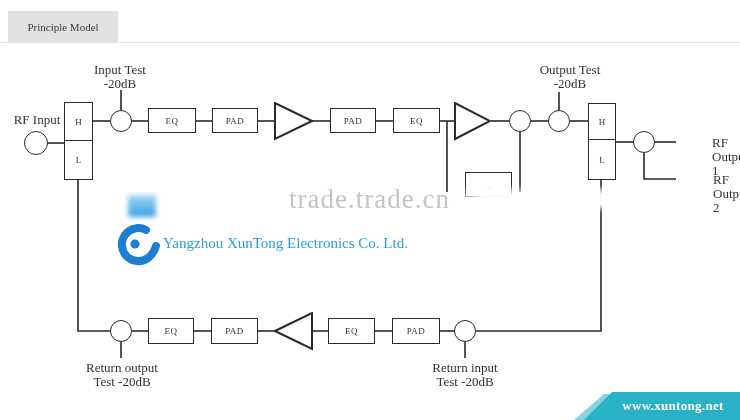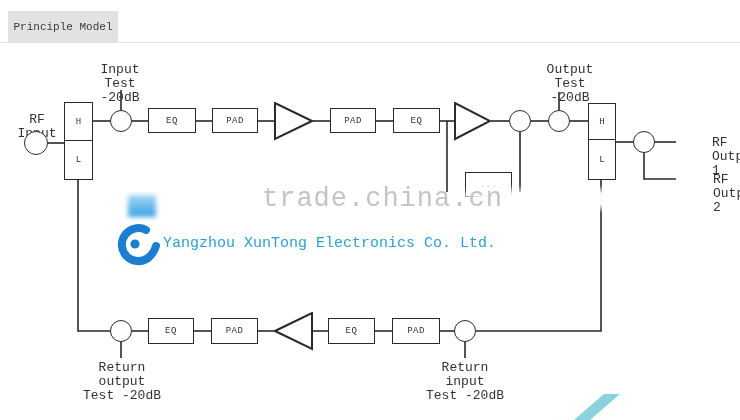"Principle Model" .stage { font-family: Liberation Mono, monospace -> Liberation Serif, serif }
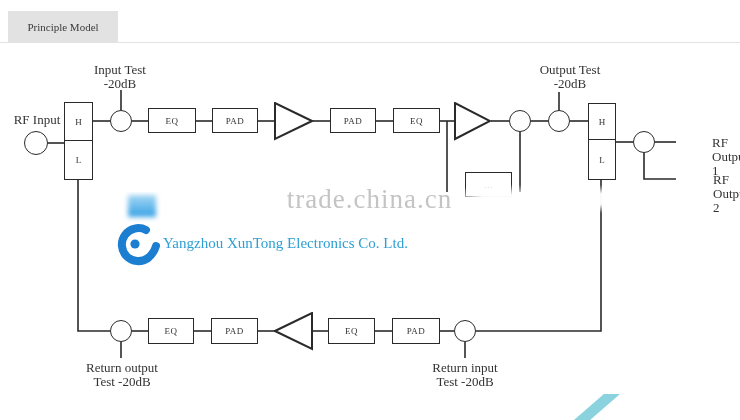"trade.china.cn" div.watermark { text: trade.china.cn -> trade.trade.cn }
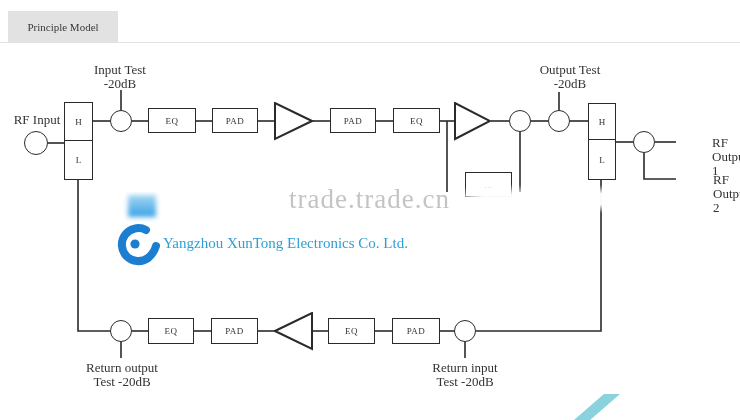"www.xuntong.net" div.banner { html: none -> <div> <span>www.xuntong.net</span> </div> }
